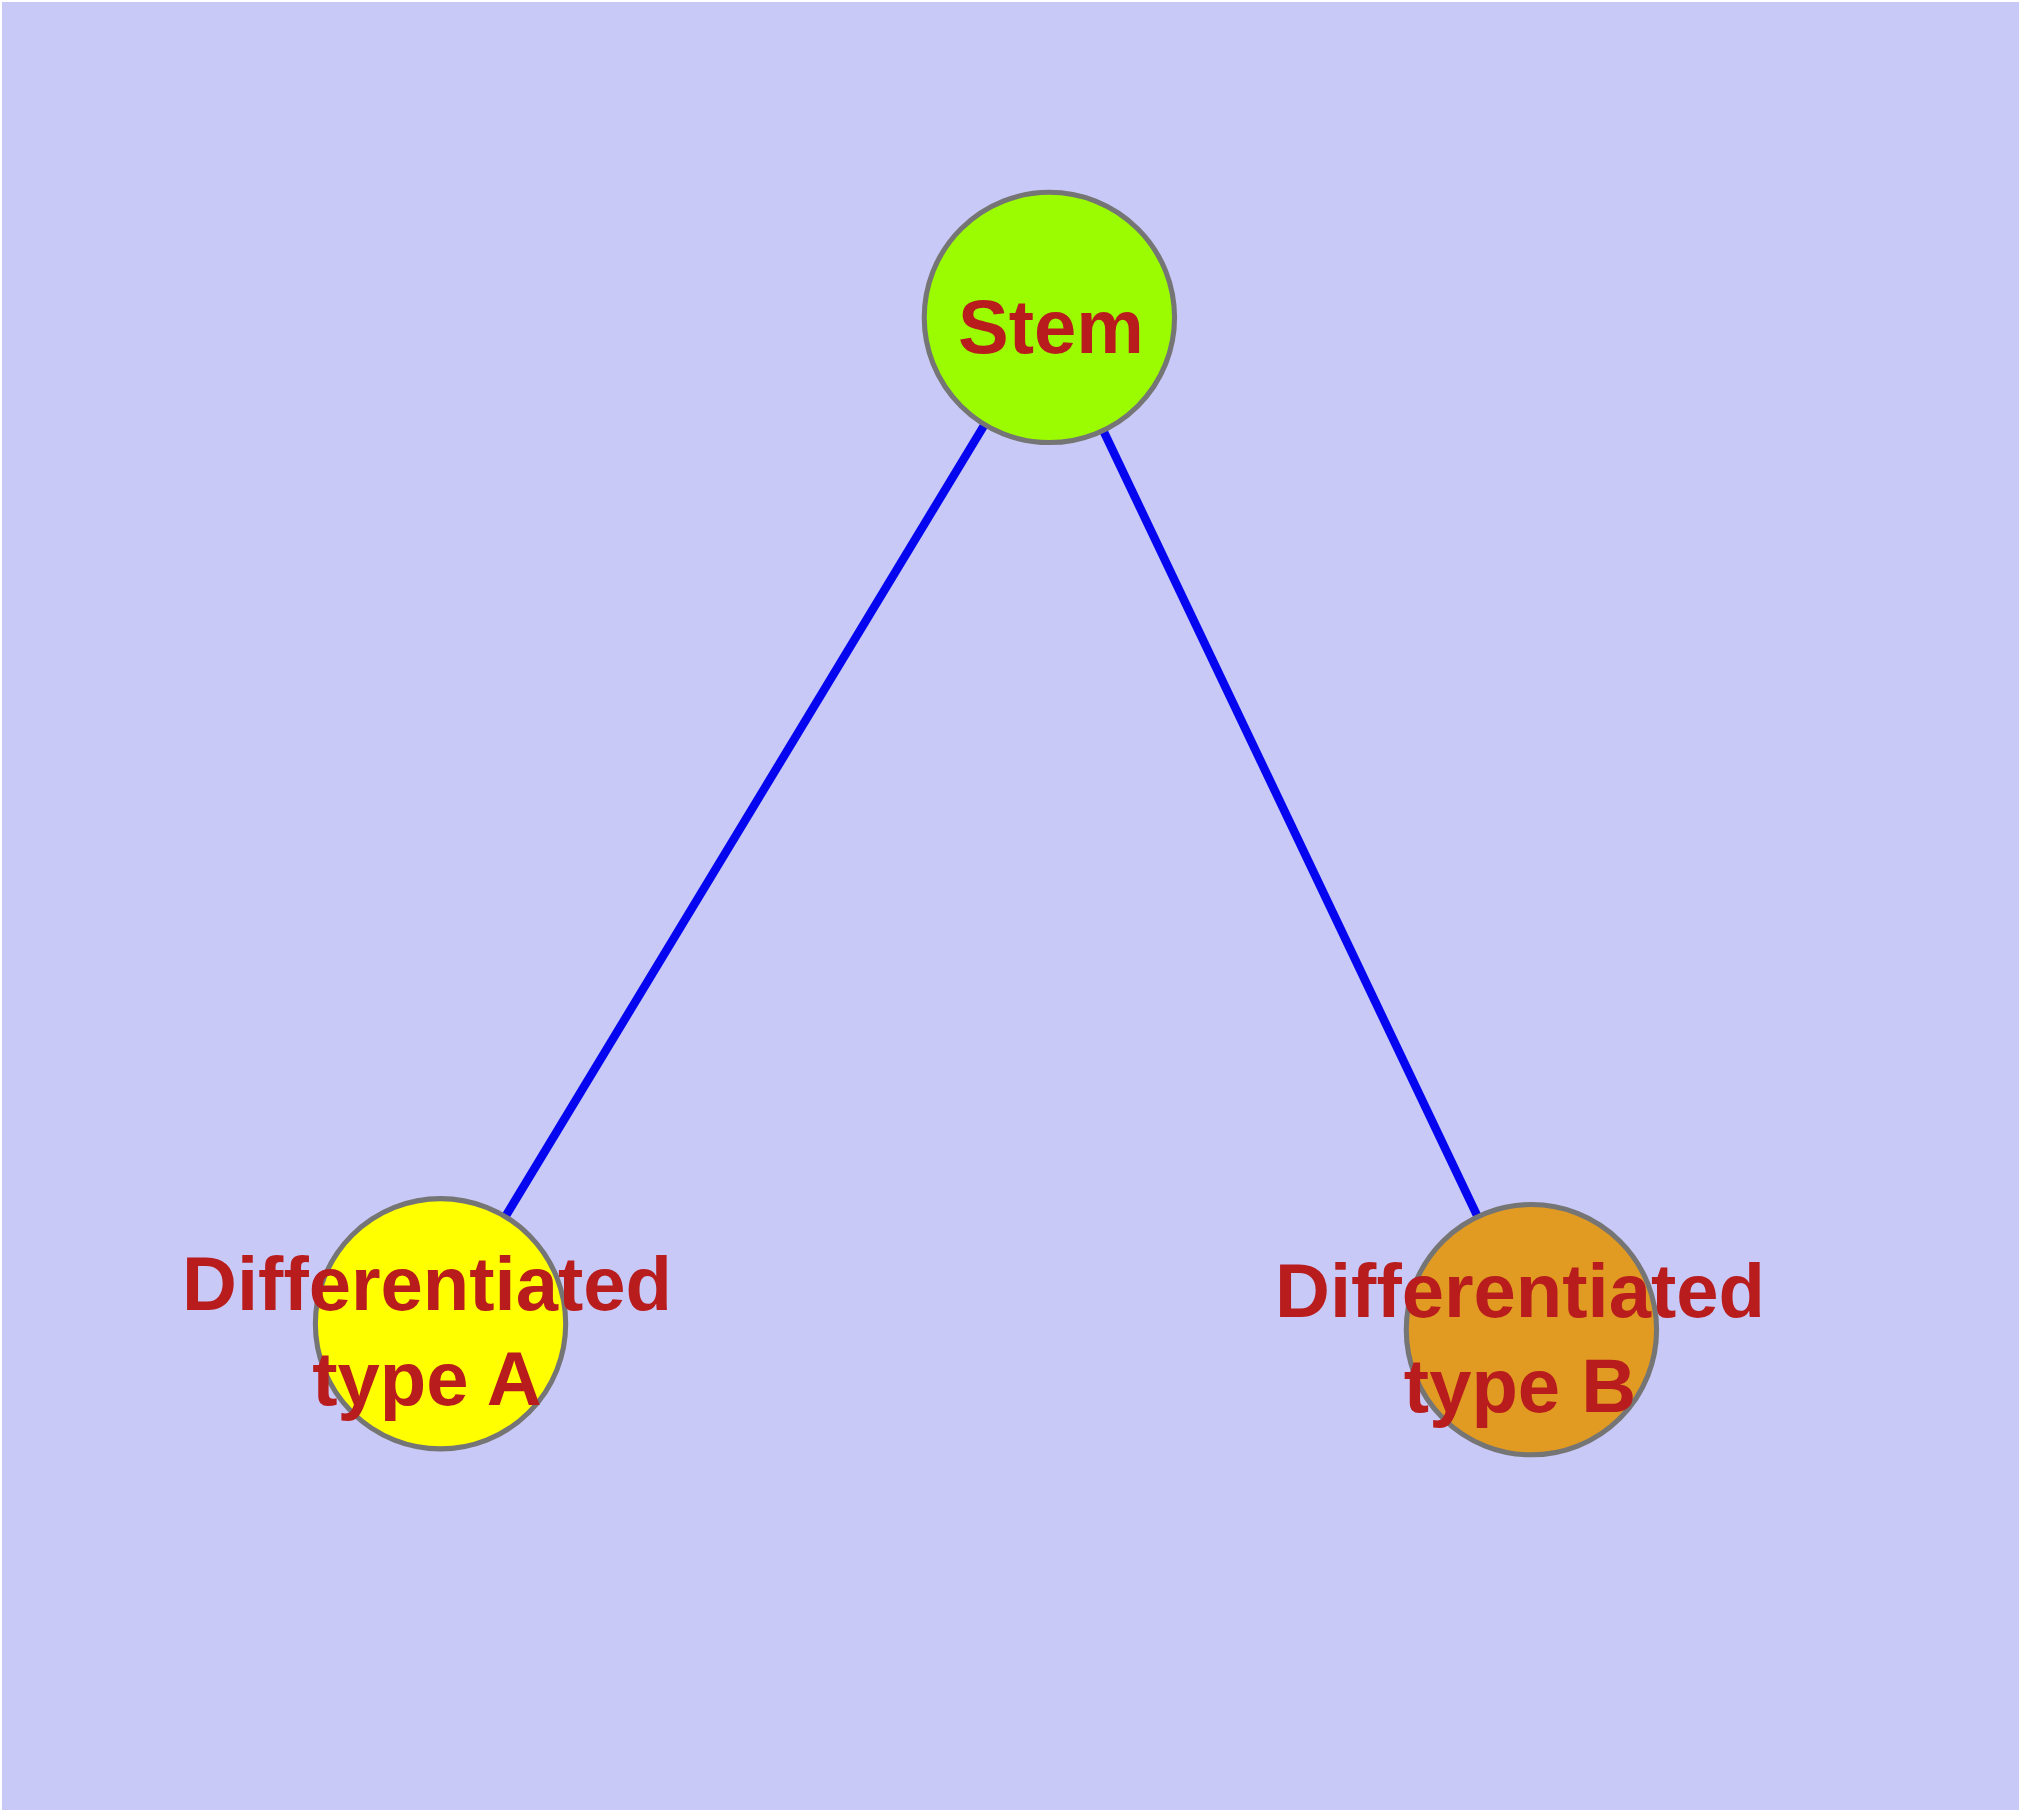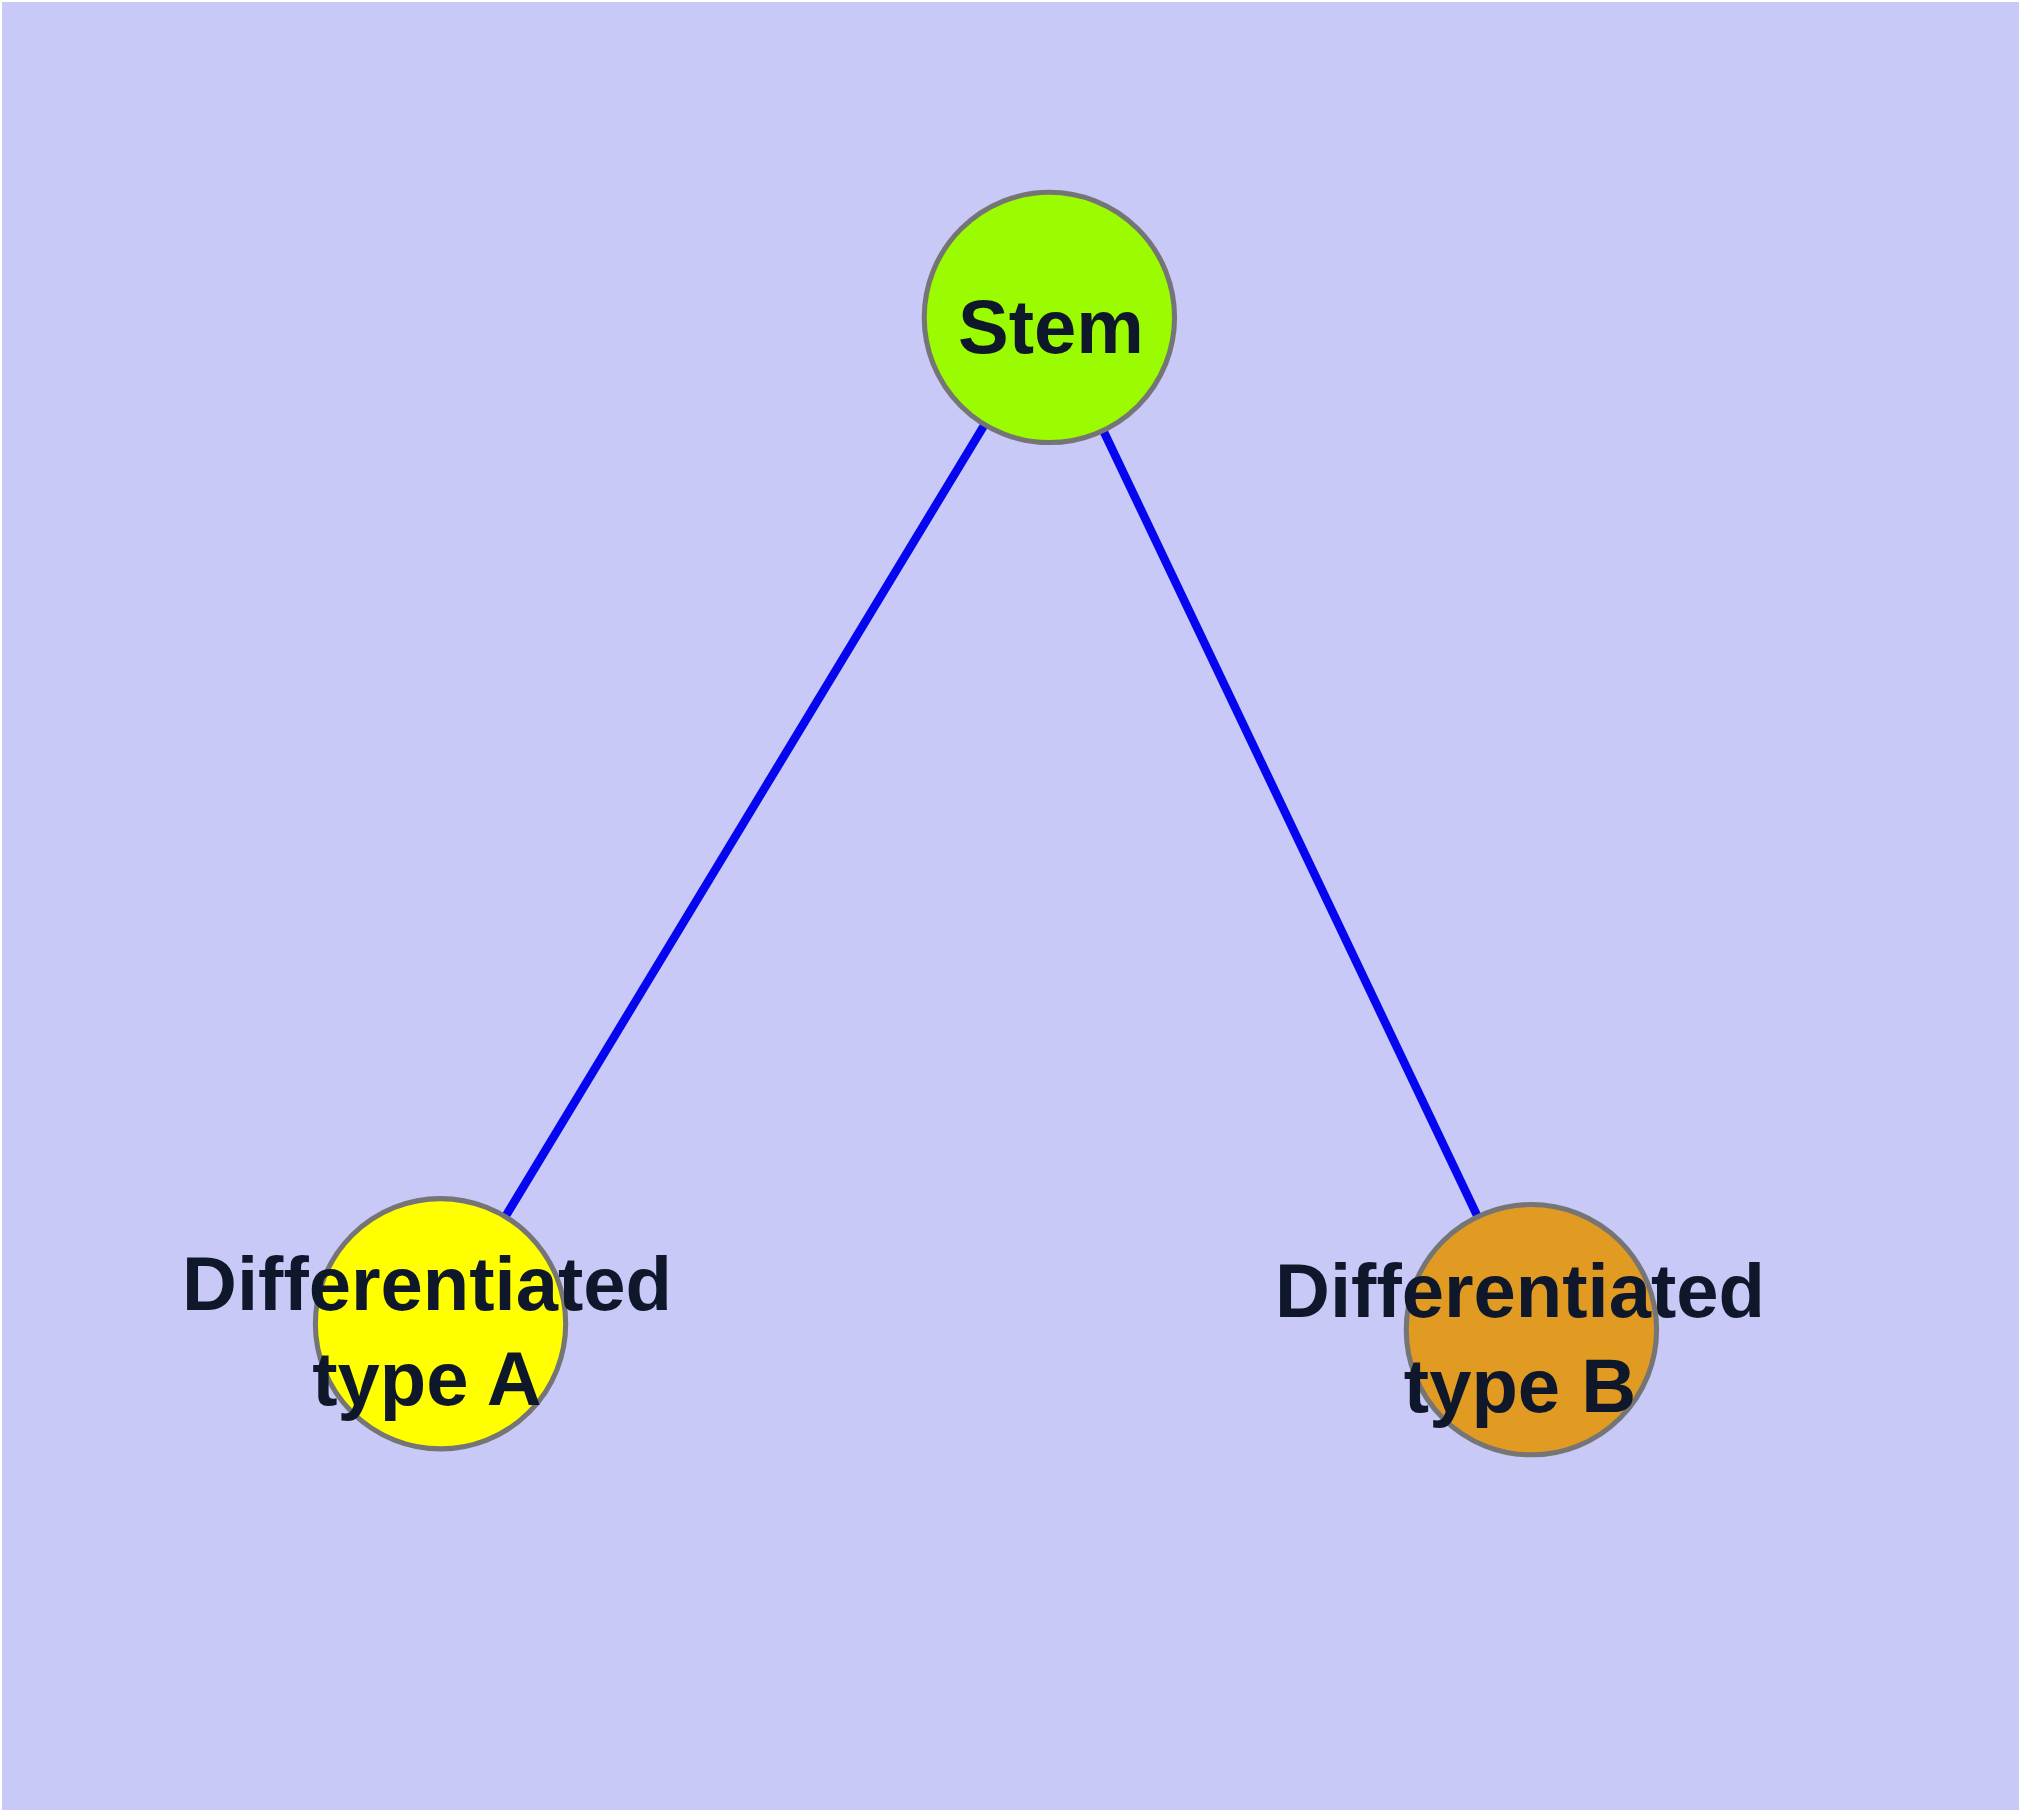"Stem" .node-label { color: #0f172a -> #b91c1c }
